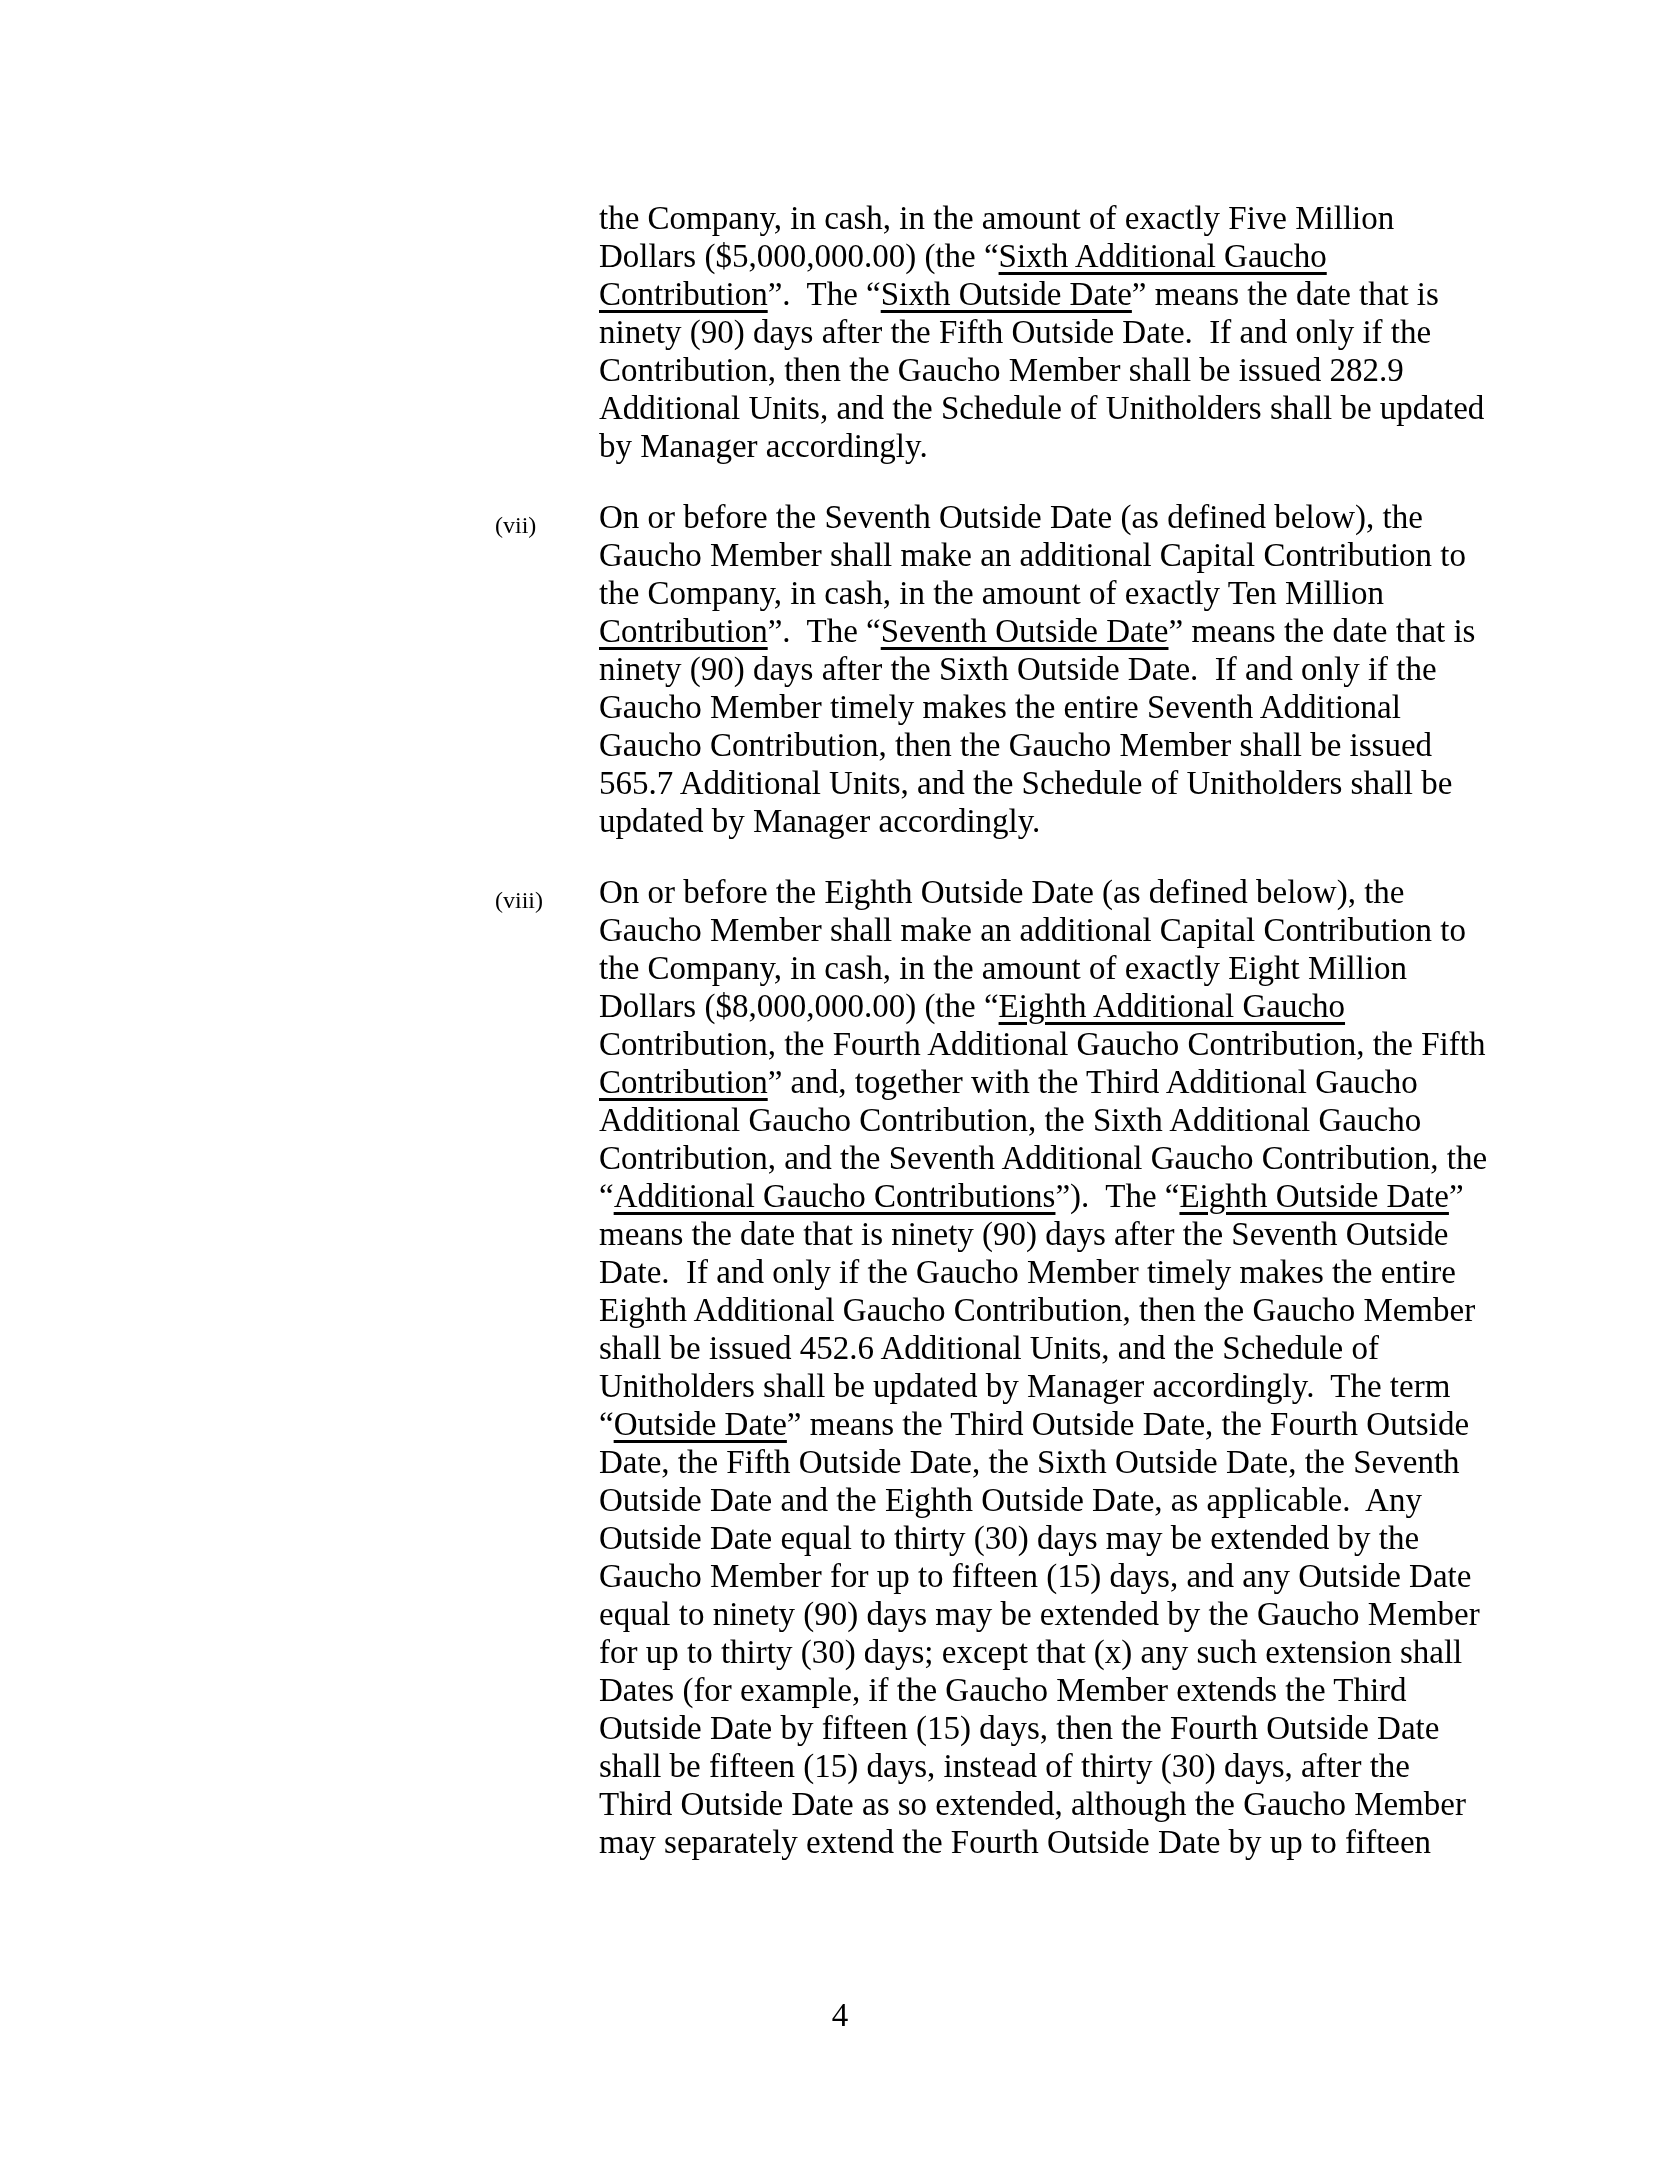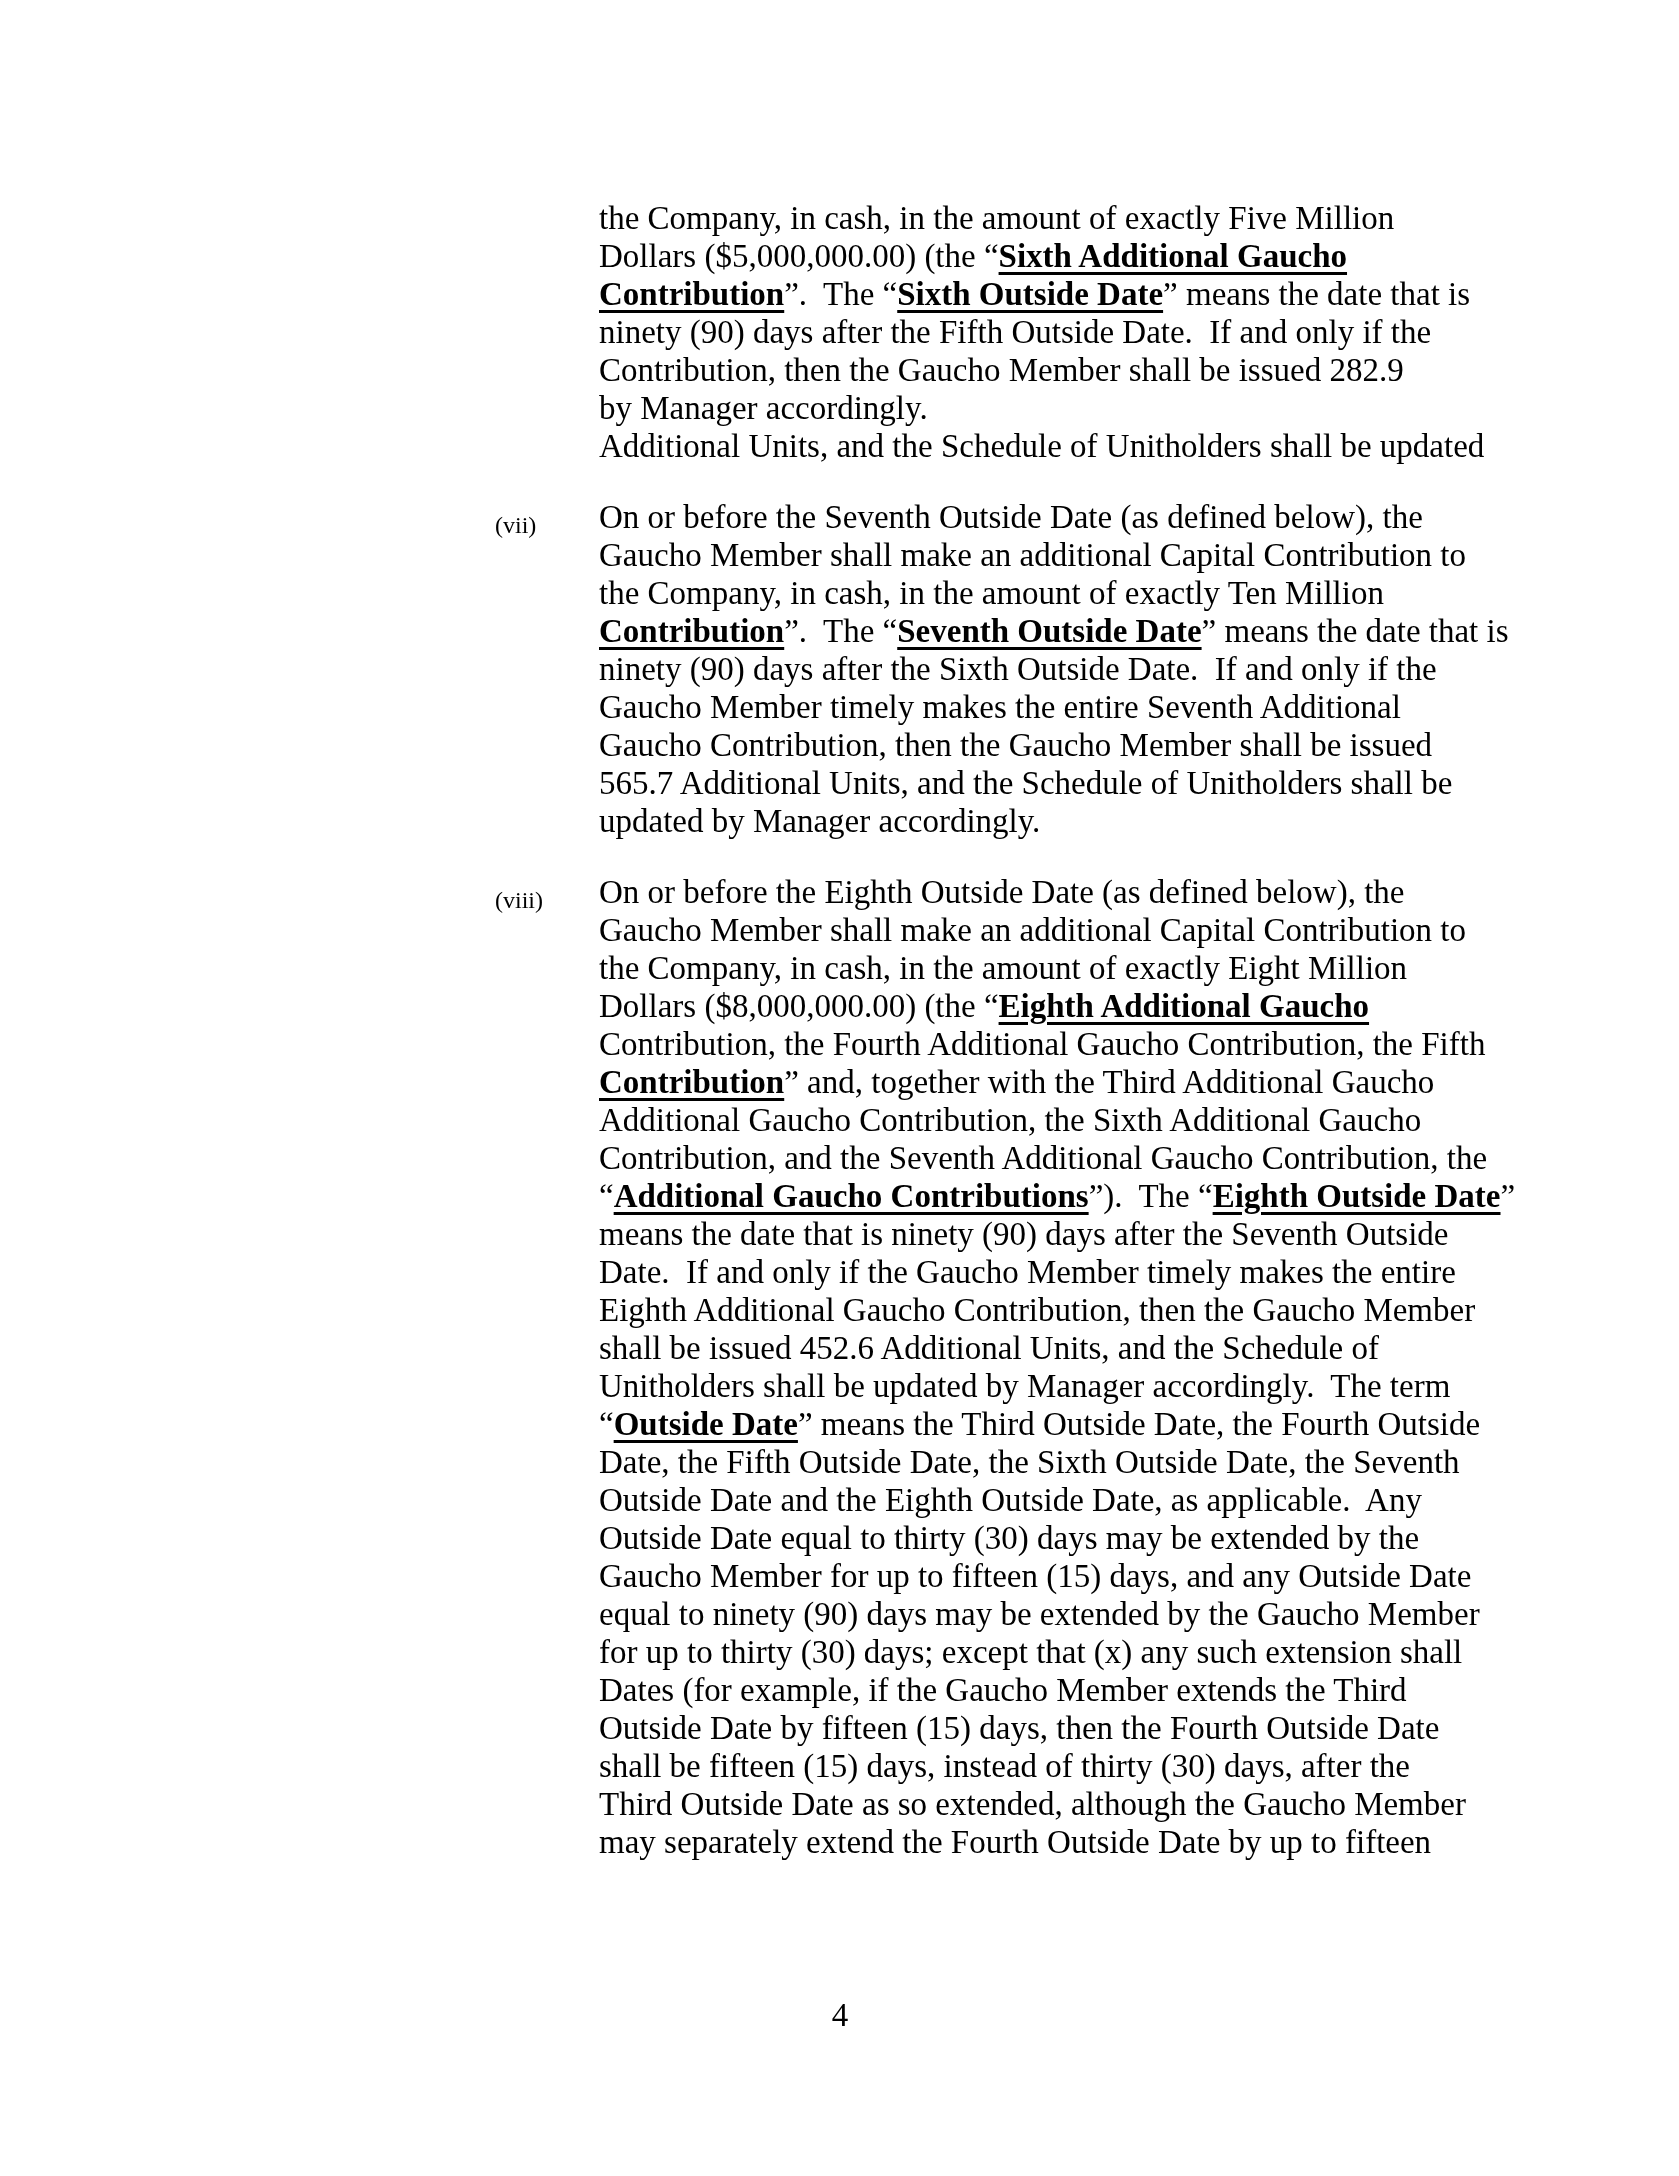"Sixth Additional Gaucho" .ul { font-weight: bold -> none }
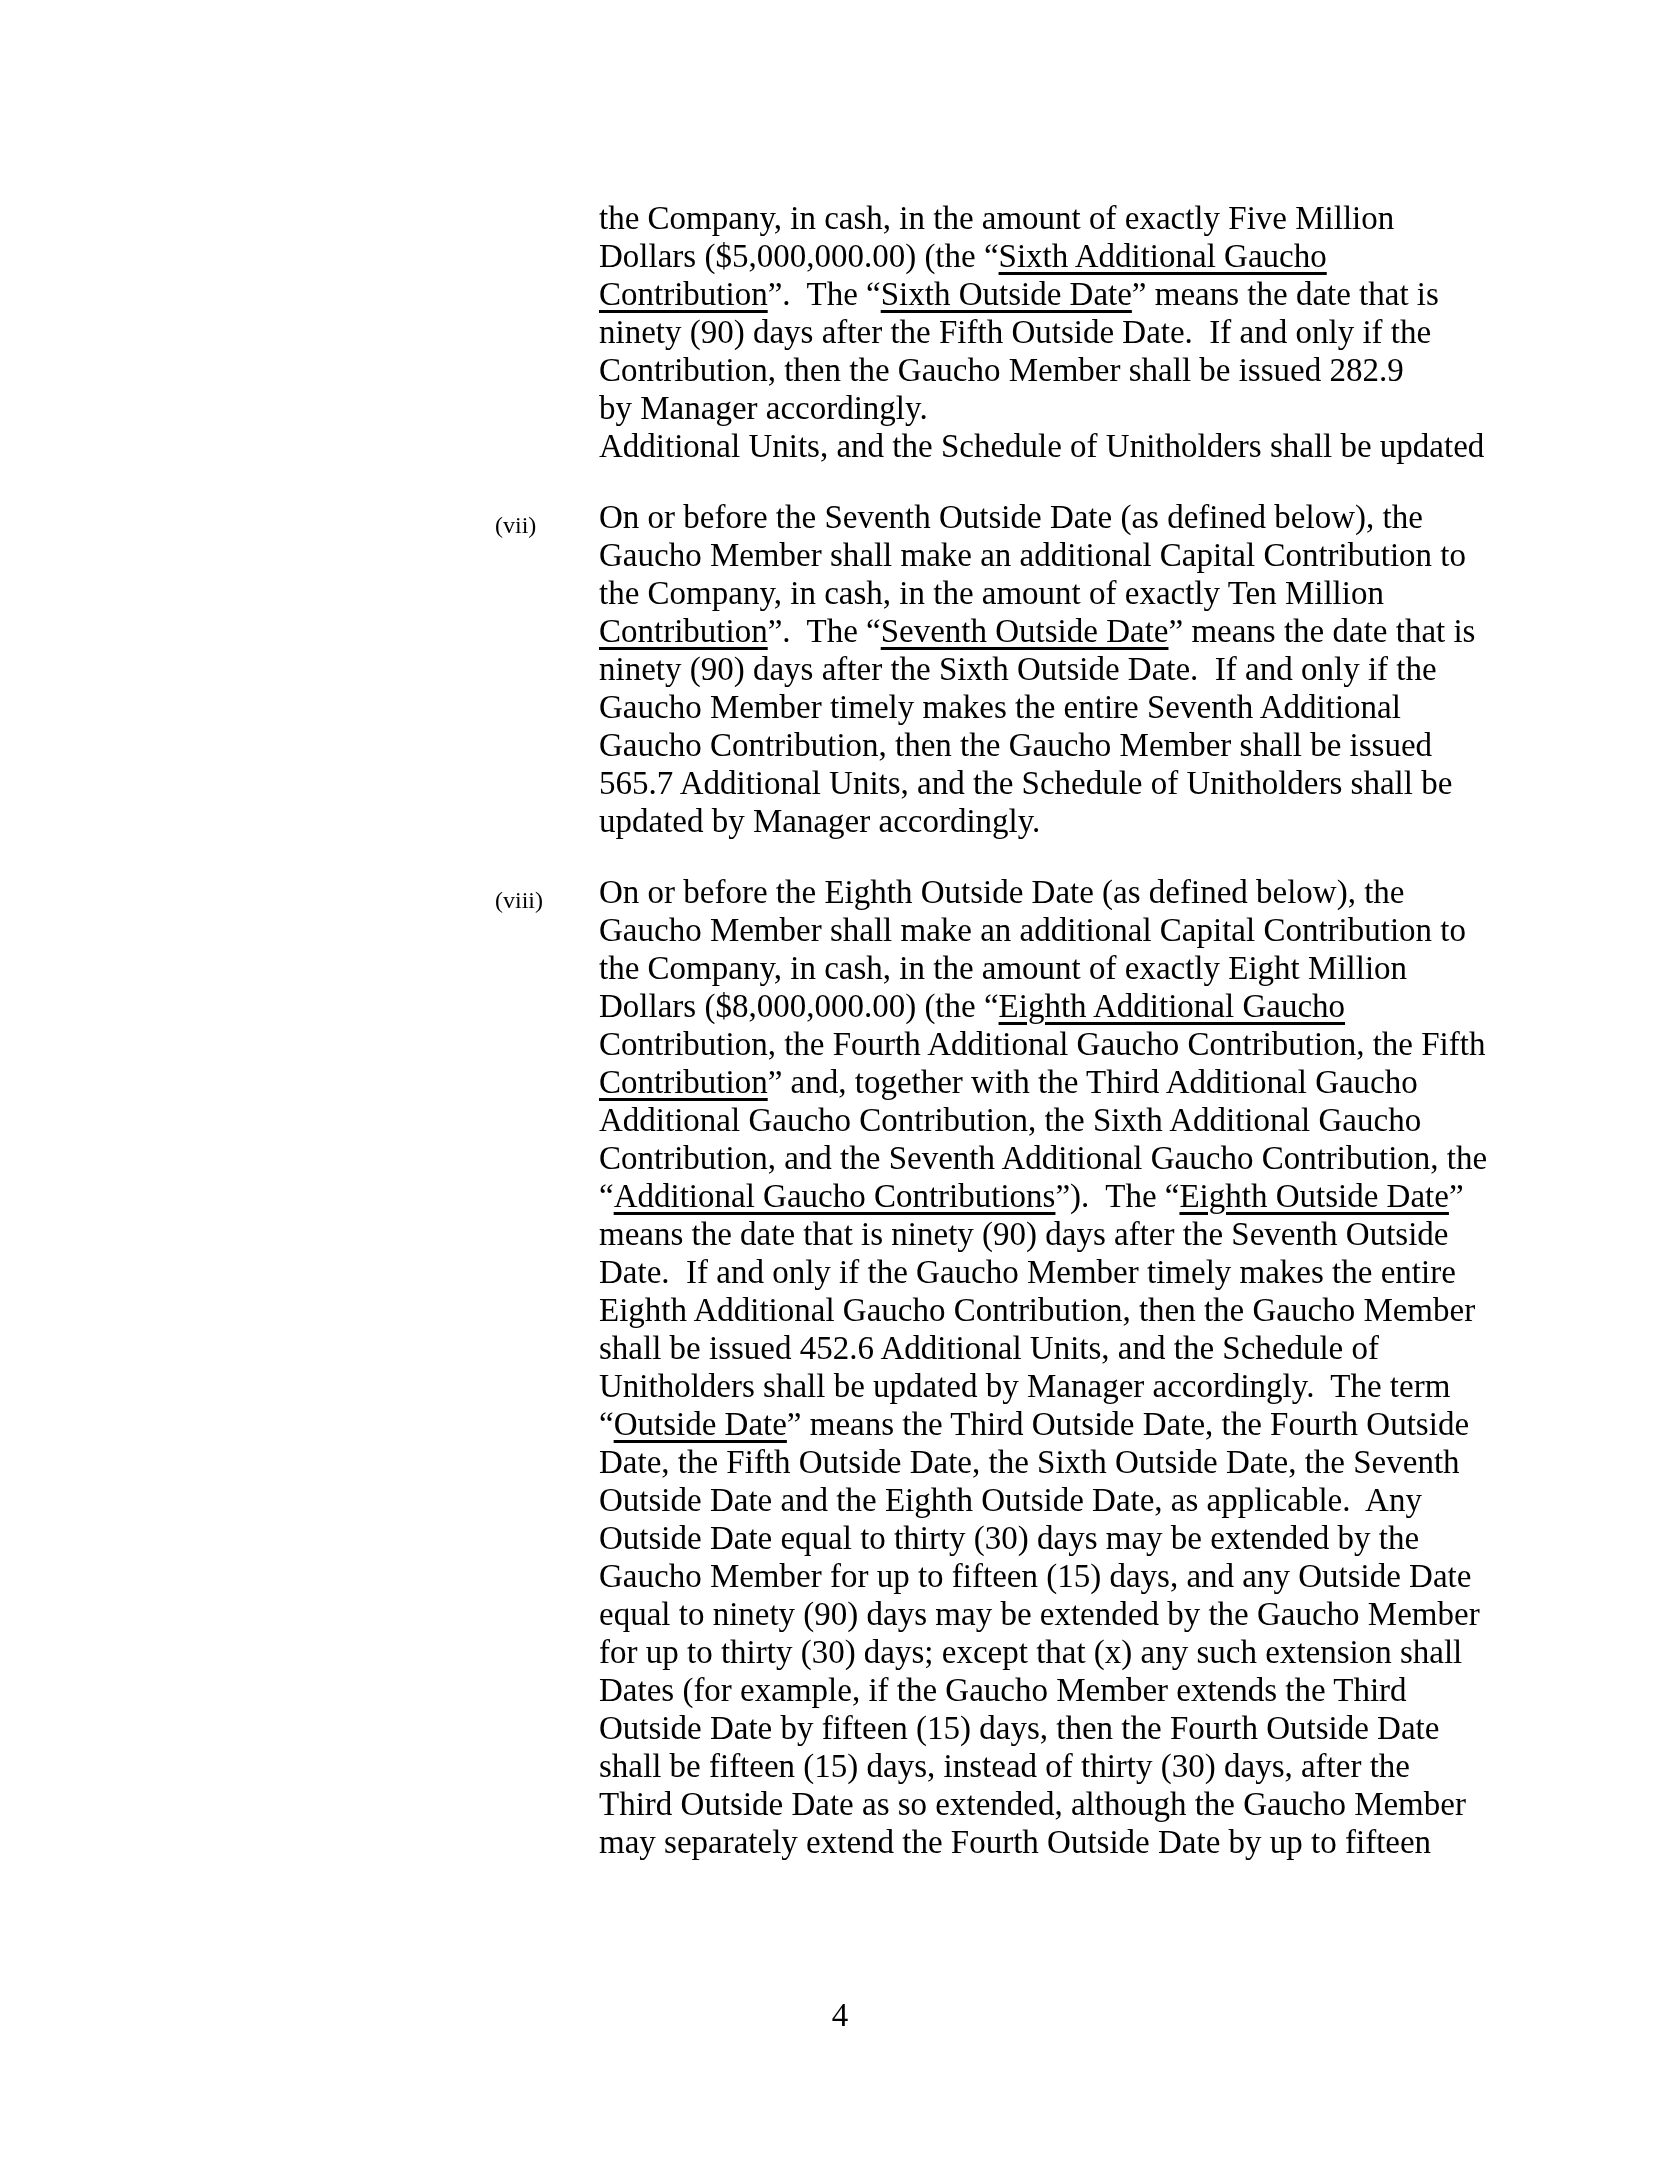"by Manager accordingly." div.line { order: before "Additional Units, and the Schedule" -> after "Additional Units, and the Schedule" }
